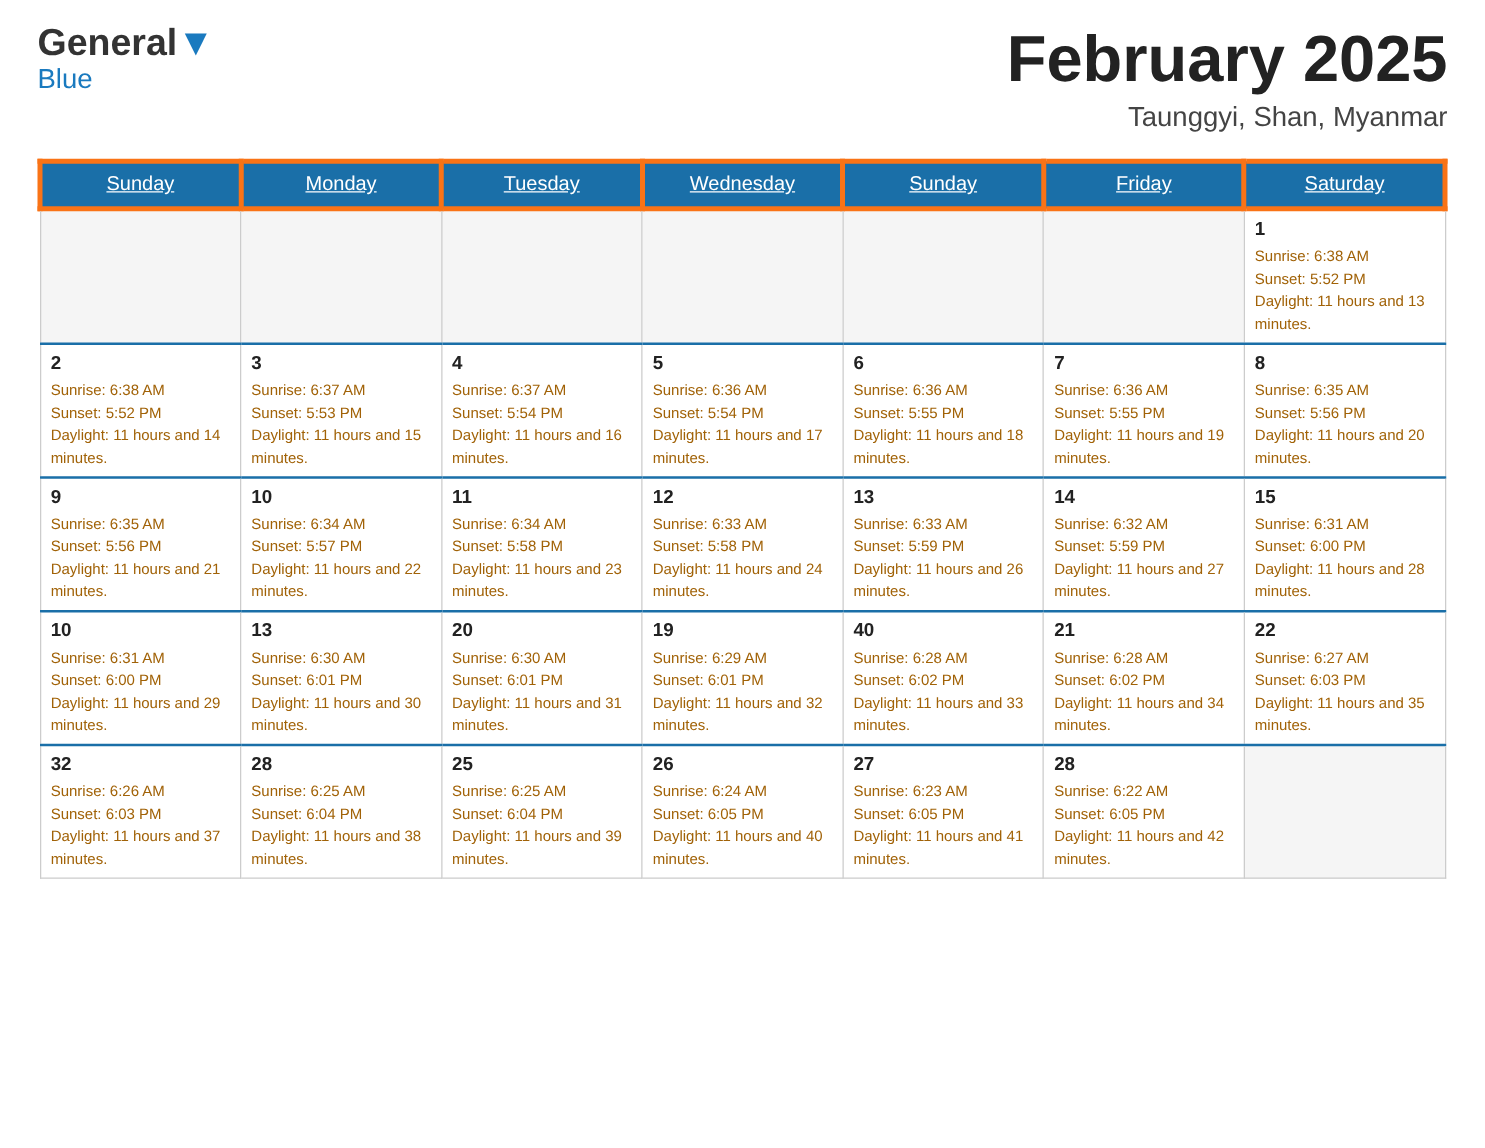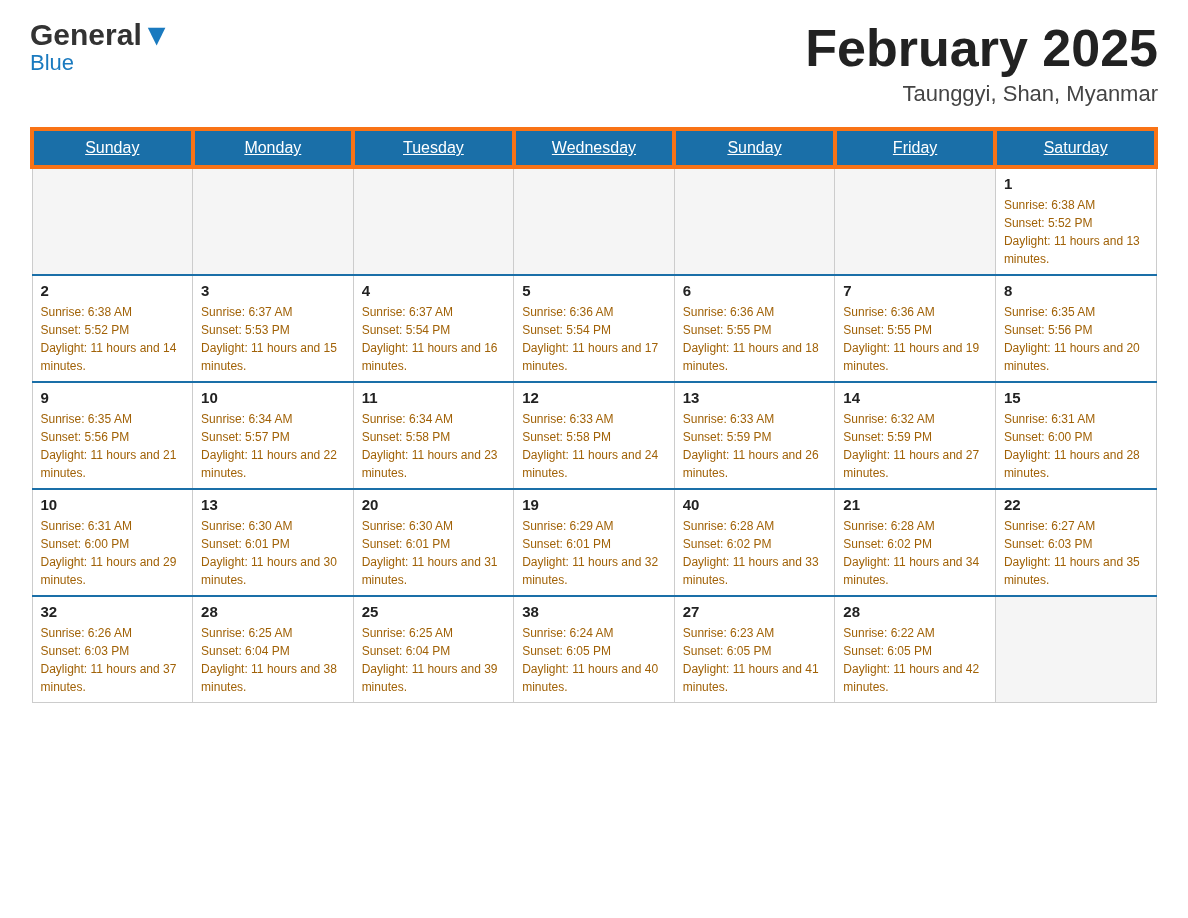"38" div.day-number { text: 38 -> 26 }
